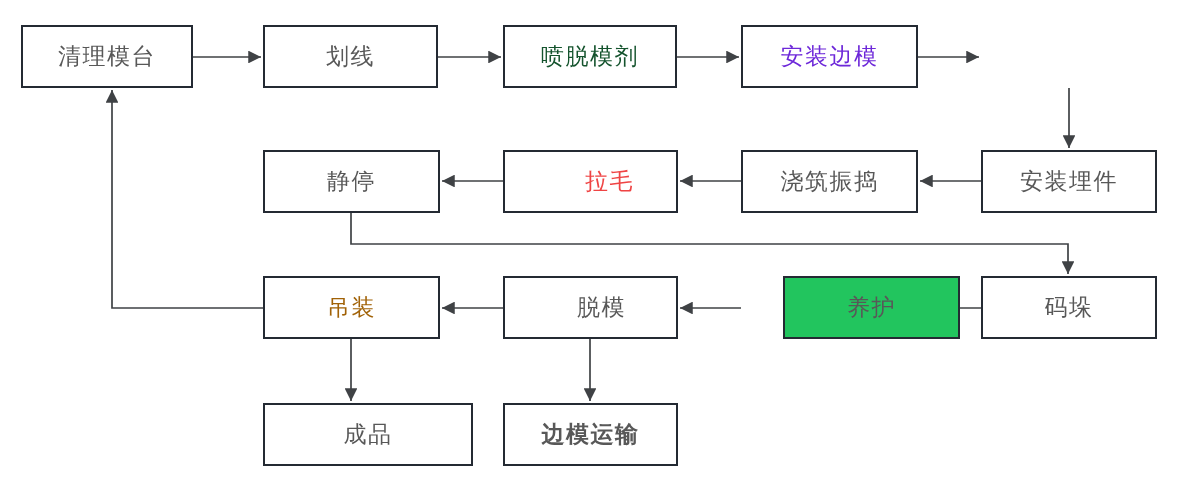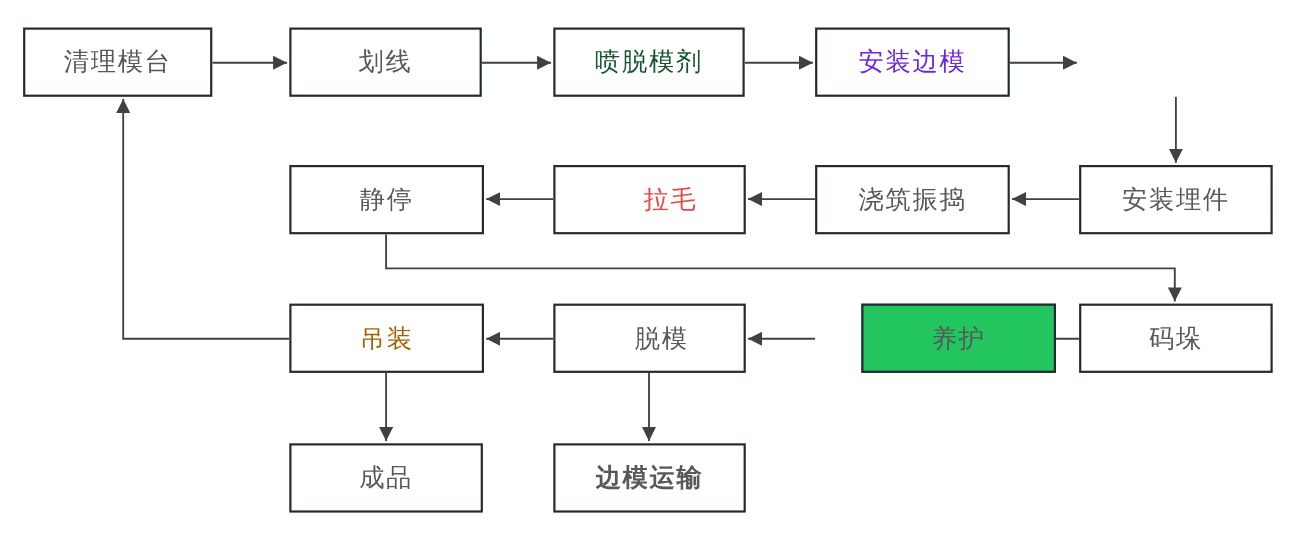"成品" div.node { width: 176px -> 210px }
